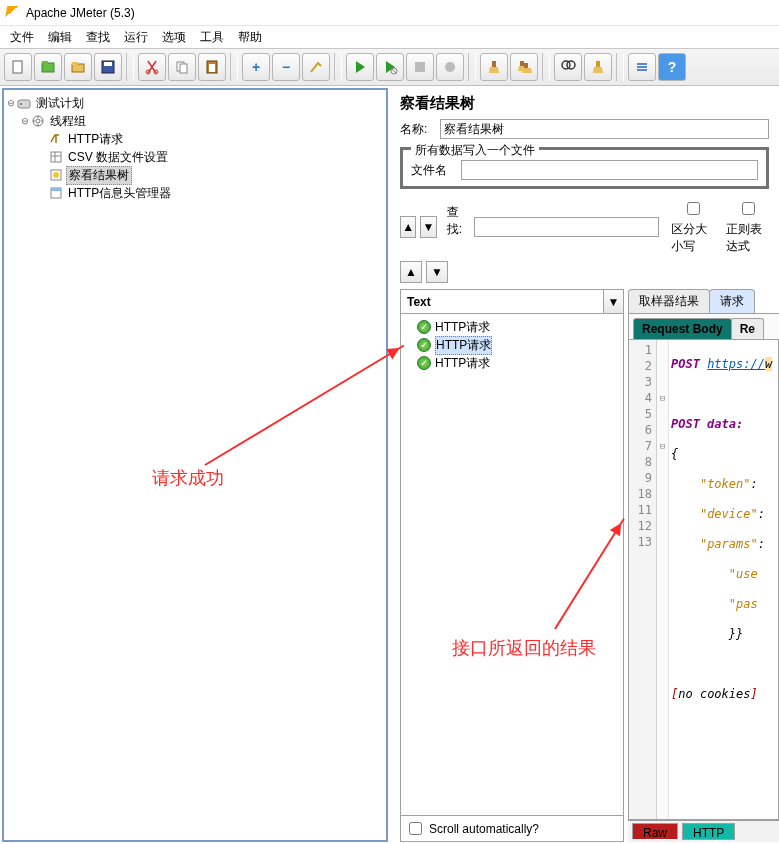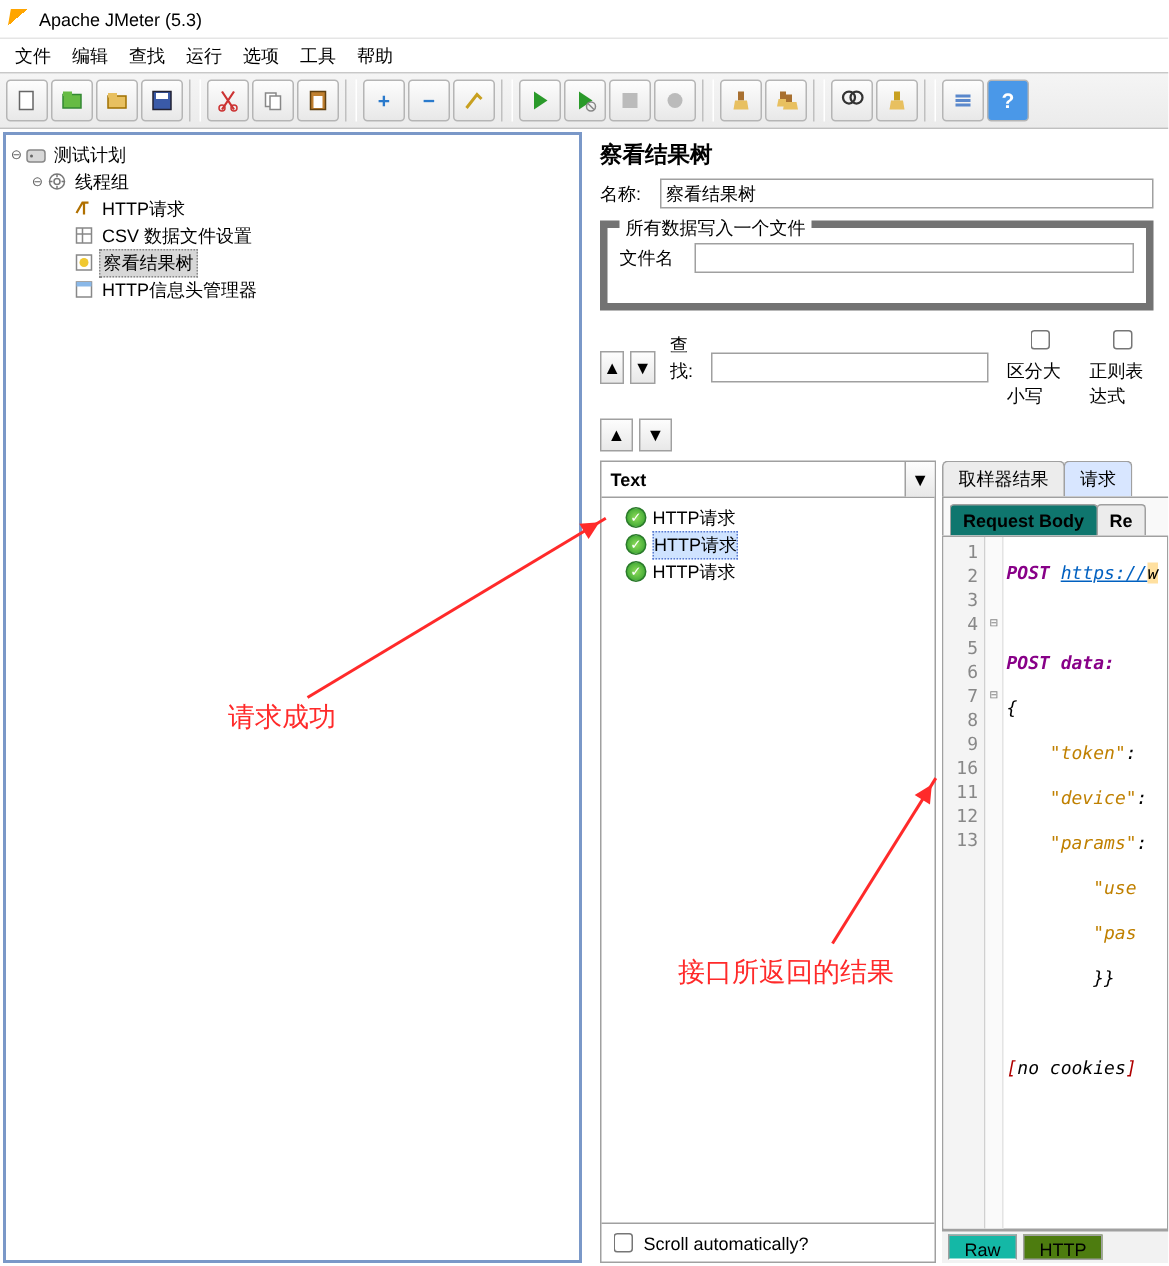"所有数据写入一个文件" .group-box { border: 5px solid #737373 -> 3px solid #737373; padding: 10px 8px 20px 8px -> 10px 8px 6px 8px }
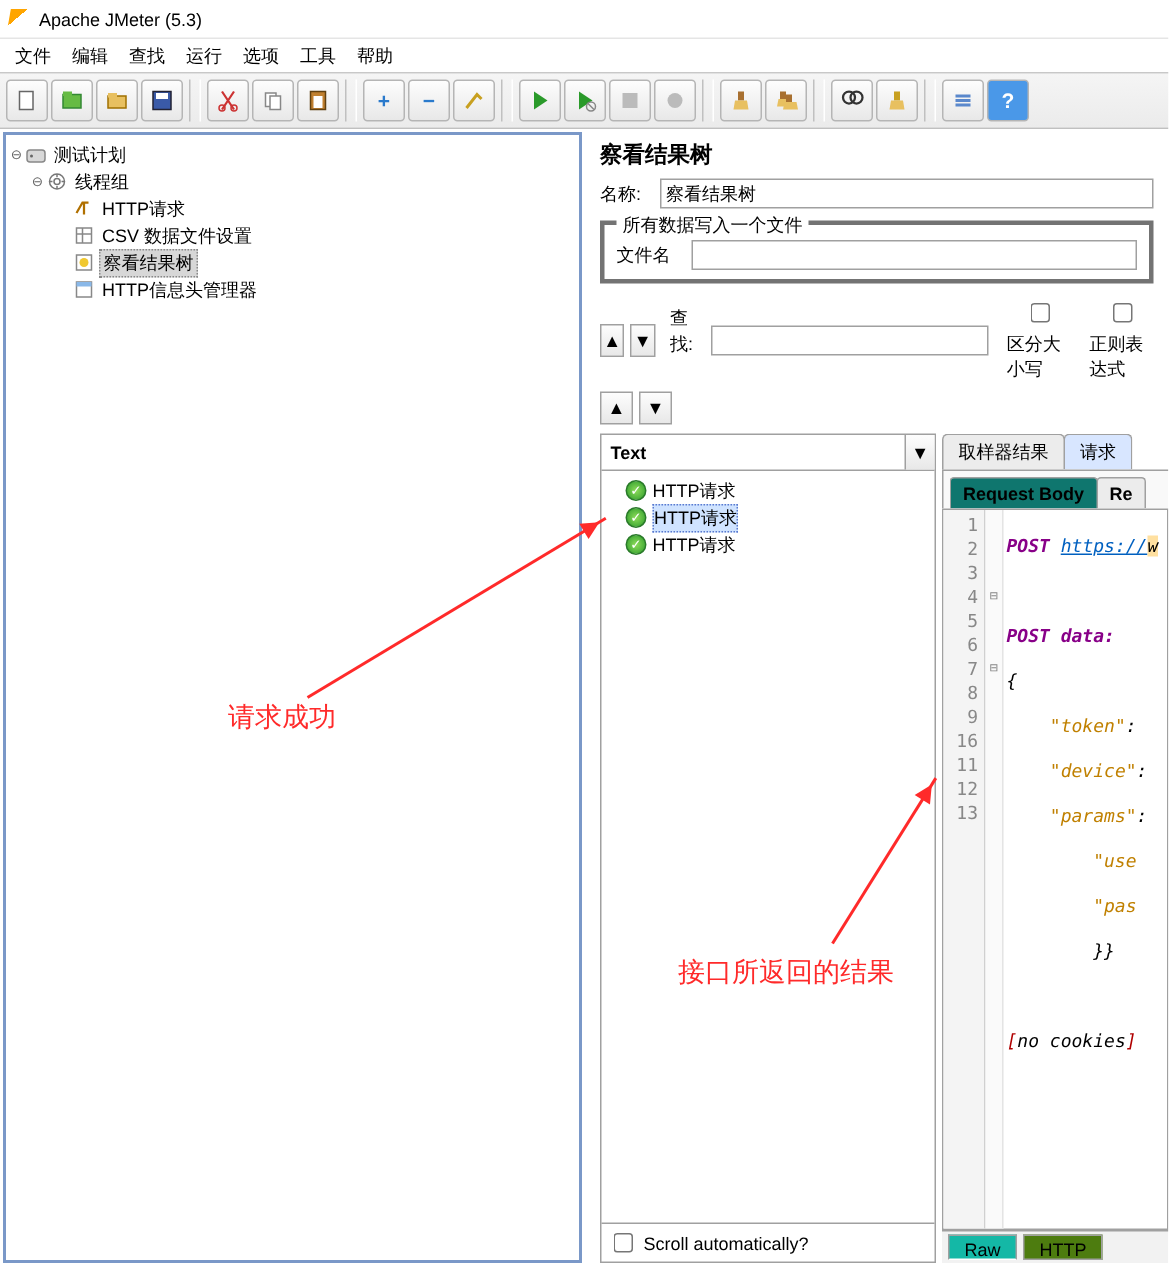"16" div { text: 16 -> 18 }
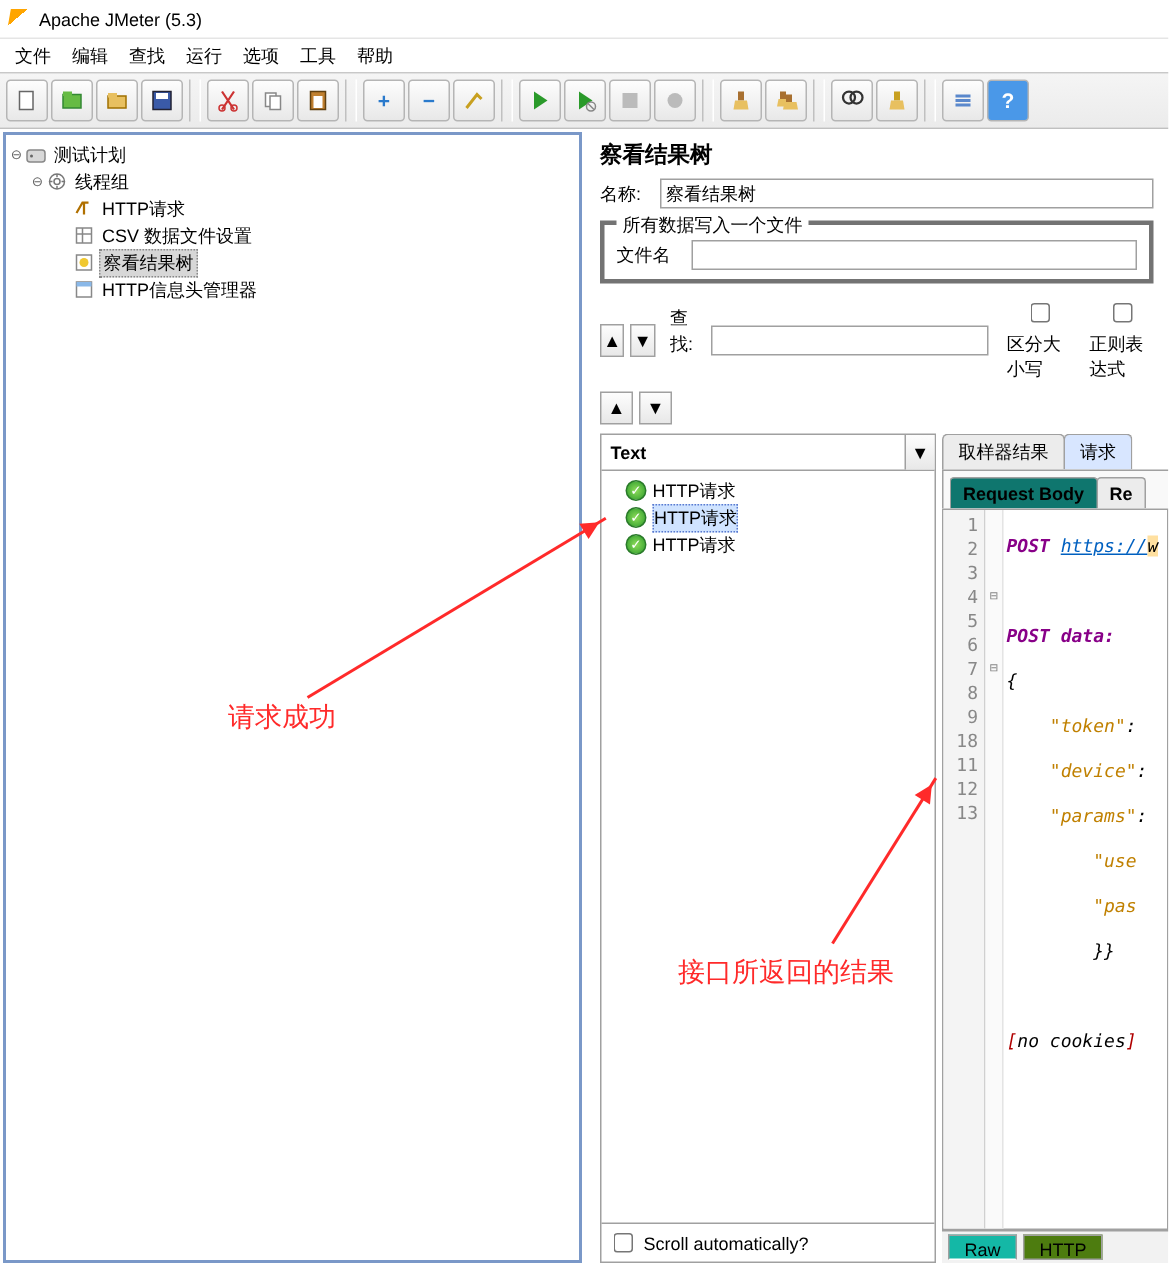"Raw" .bottom-tabs .tab.active { background: #14b8a6 -> #b91c1c }
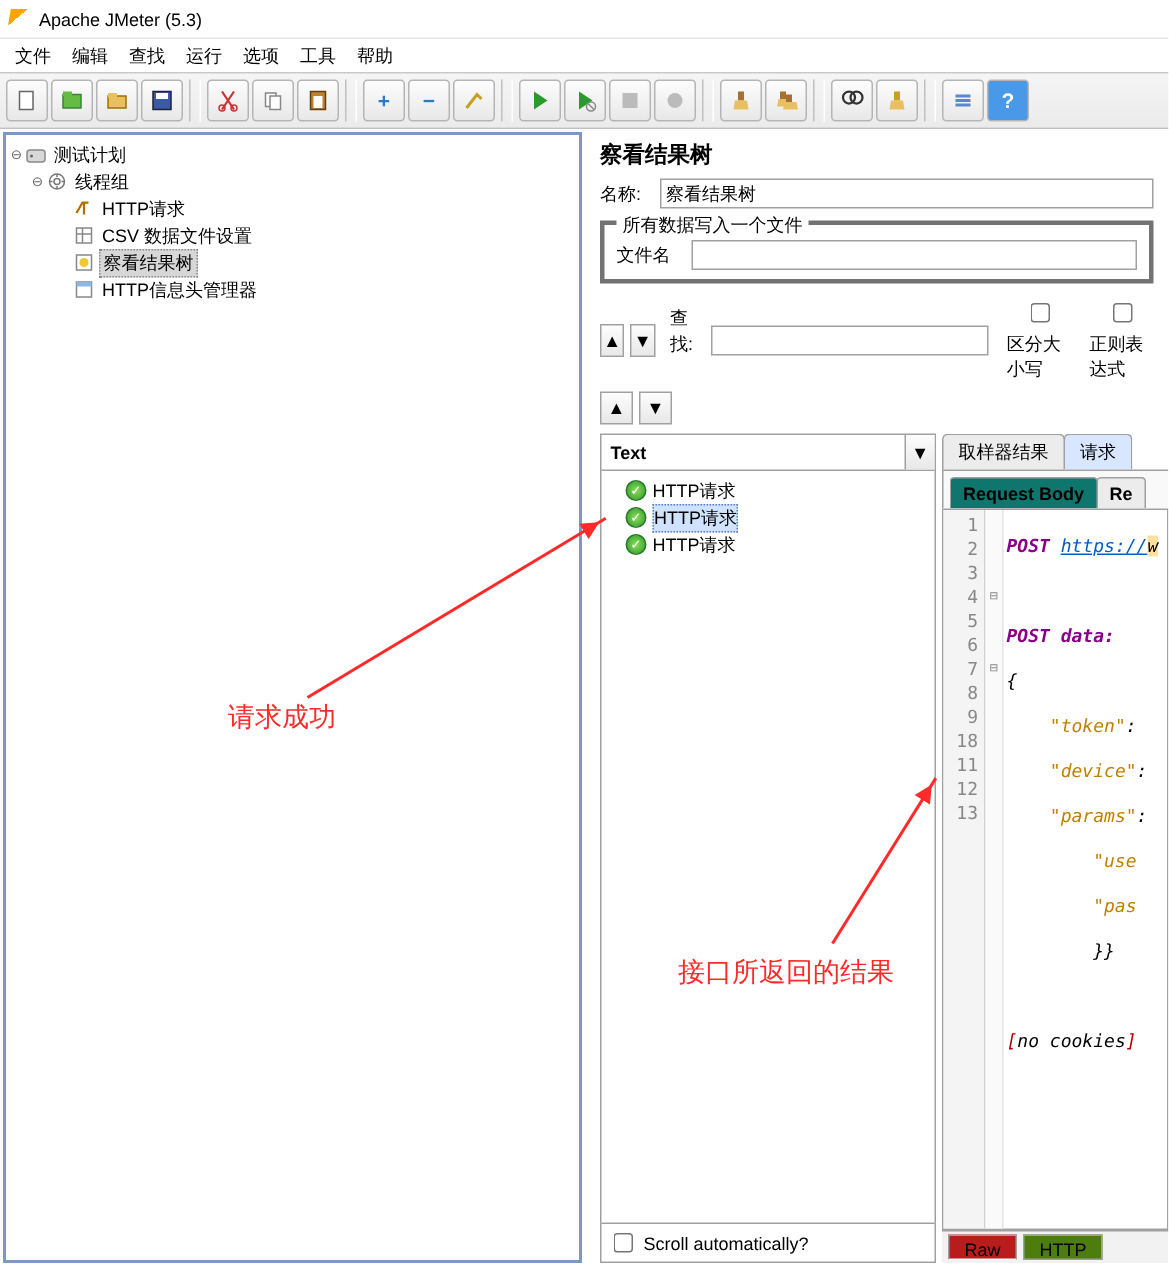"HTTP" .bottom-tabs .tab { background: #4d7c0f -> #14b8a6 }
